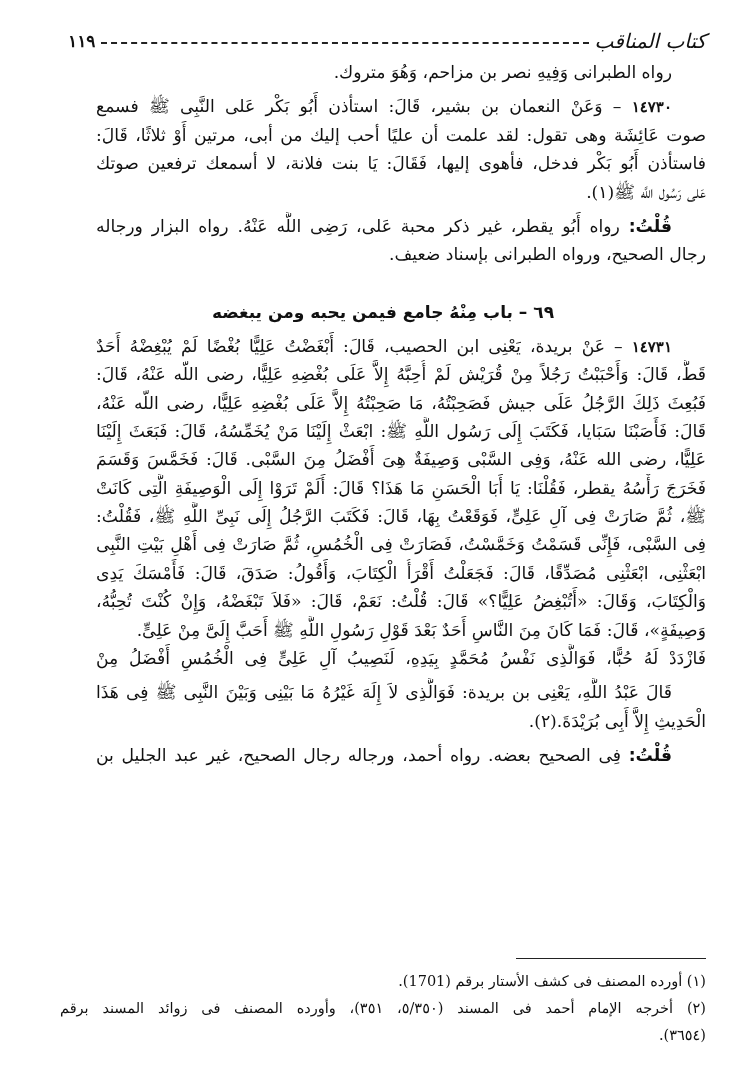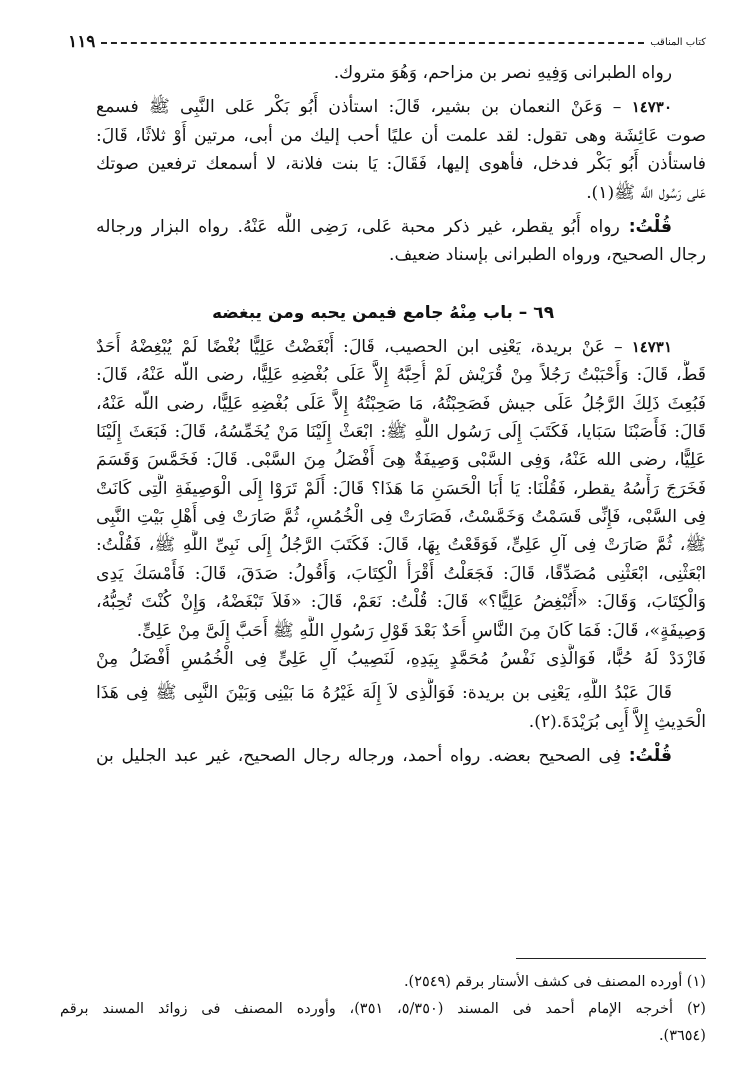"كتاب المناقب" .header .title { font-size: 10px -> 20px; font-style: none -> italic }
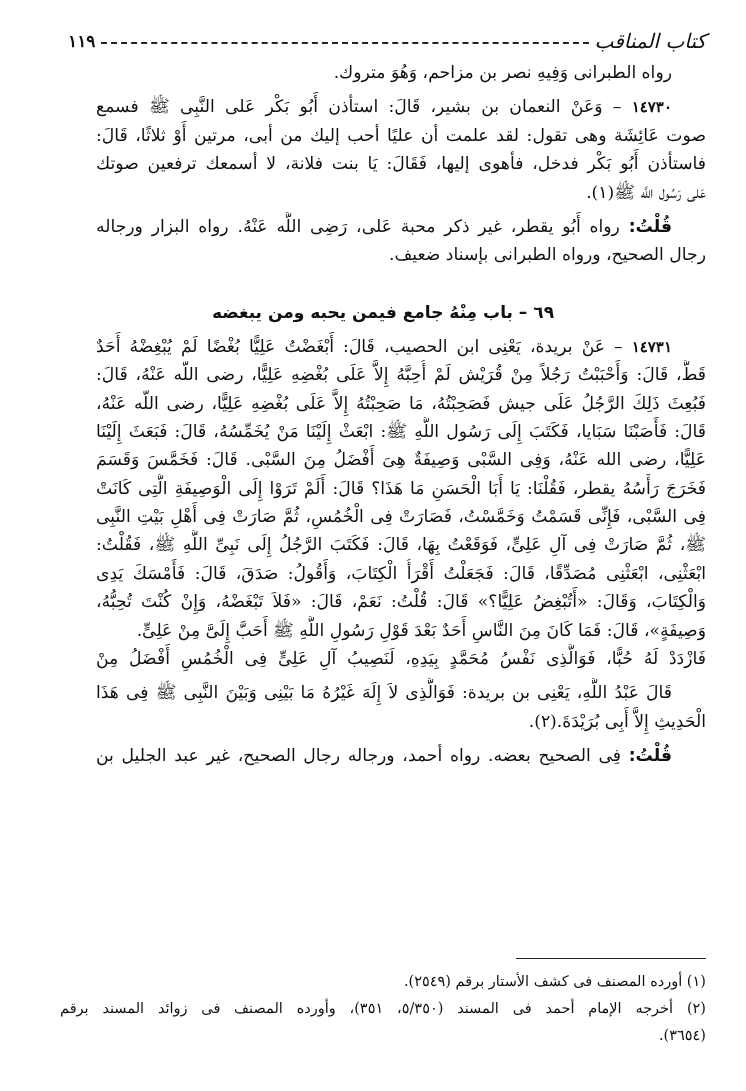"فِى السَّبْى، فَإِنِّى قَسَمْتُ" div.line { order: before "ﷺ، ثُمَّ صَارَتْ فِى آلِ" -> after "ﷺ، ثُمَّ صَارَتْ فِى آلِ" }
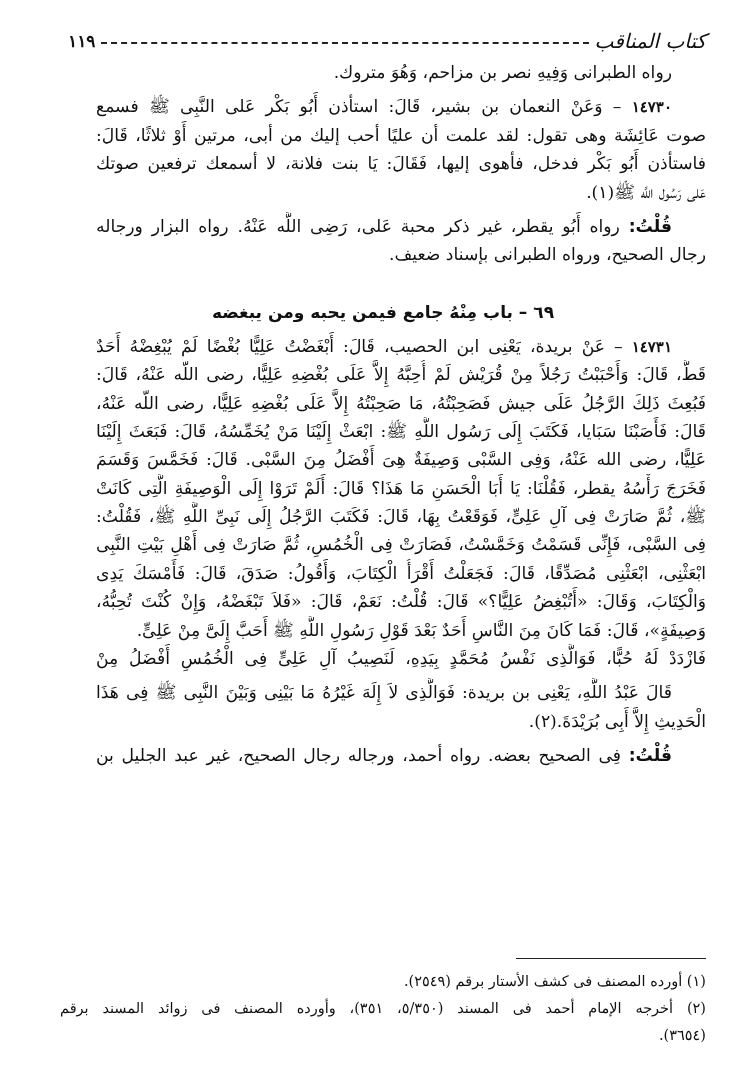"(١) أورده المصنف فى كشف" div.fn { text: ٢٥٤٩ -> 1701 }
